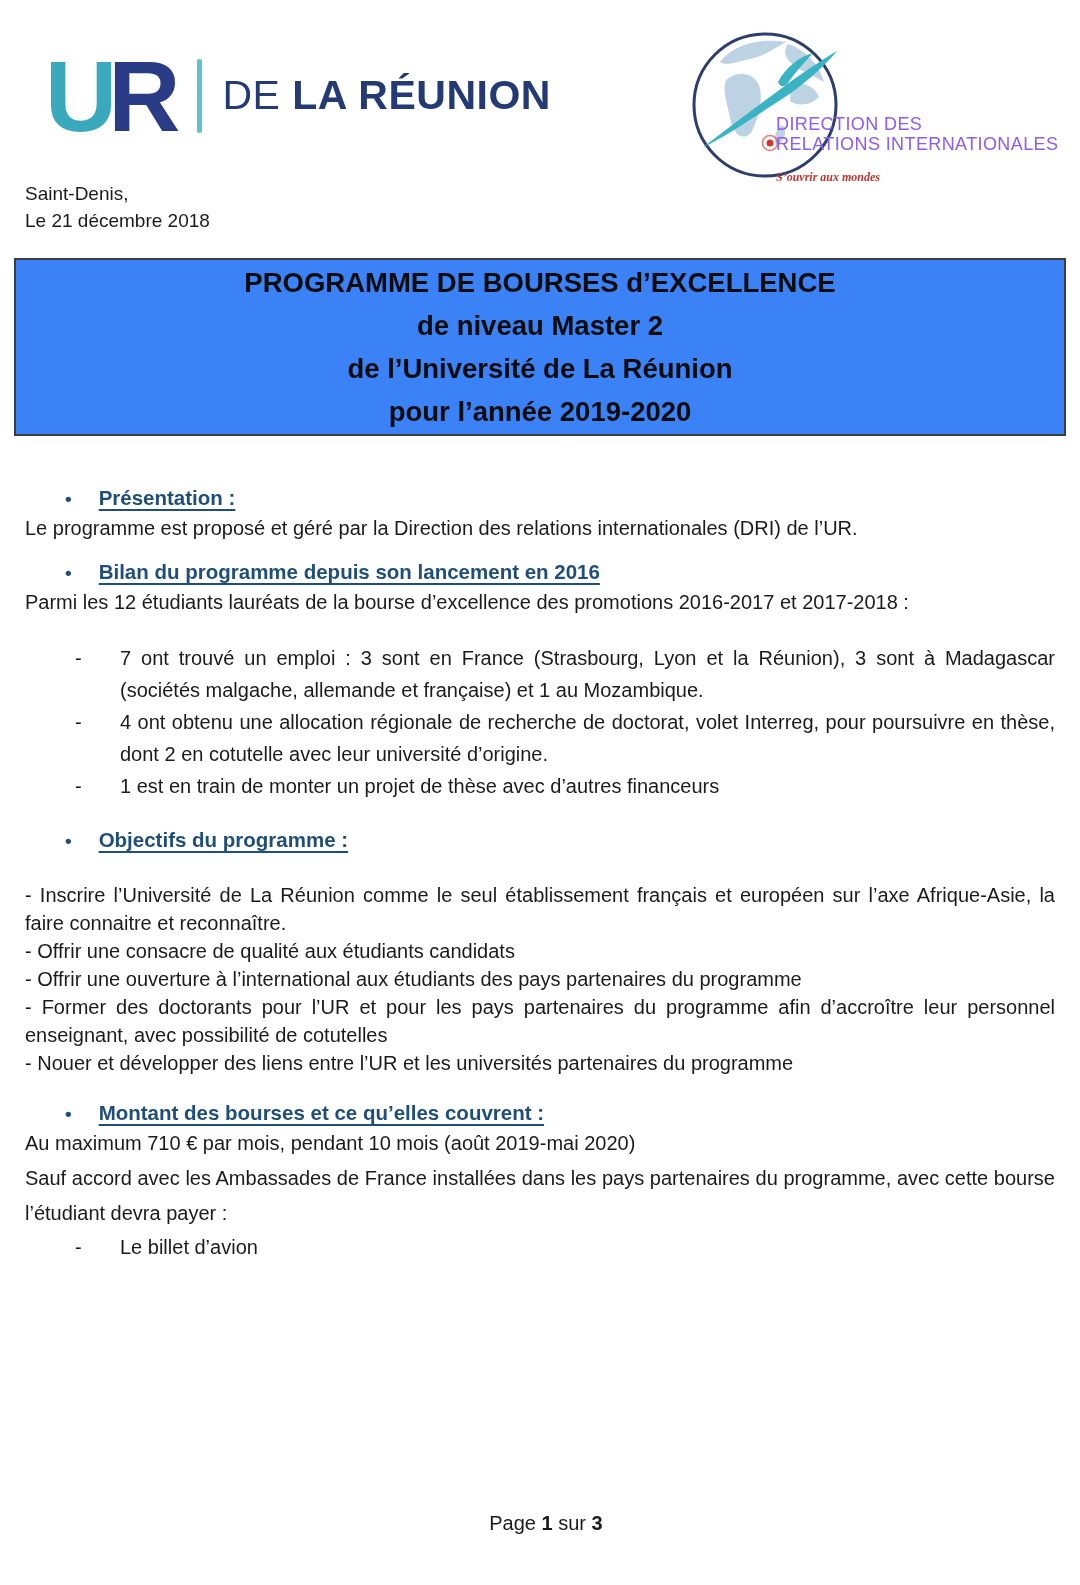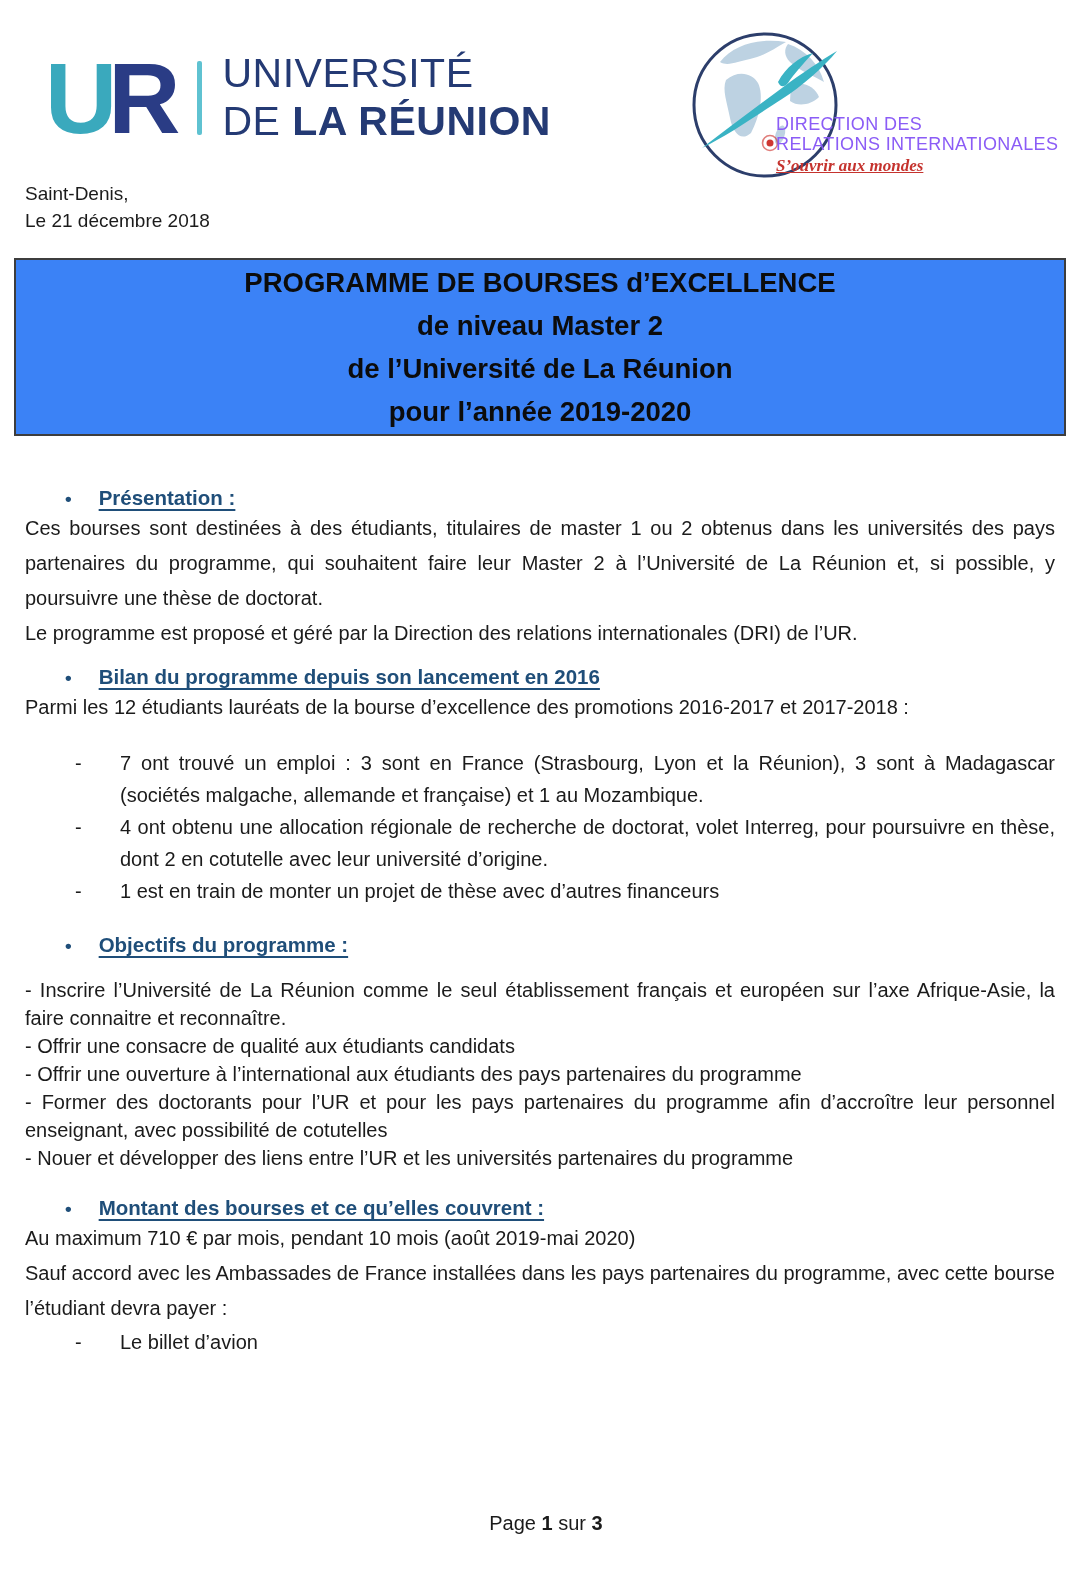"UNIVERSITÉ" div { html: <div>UNIVERSITÉ</div> -> none }
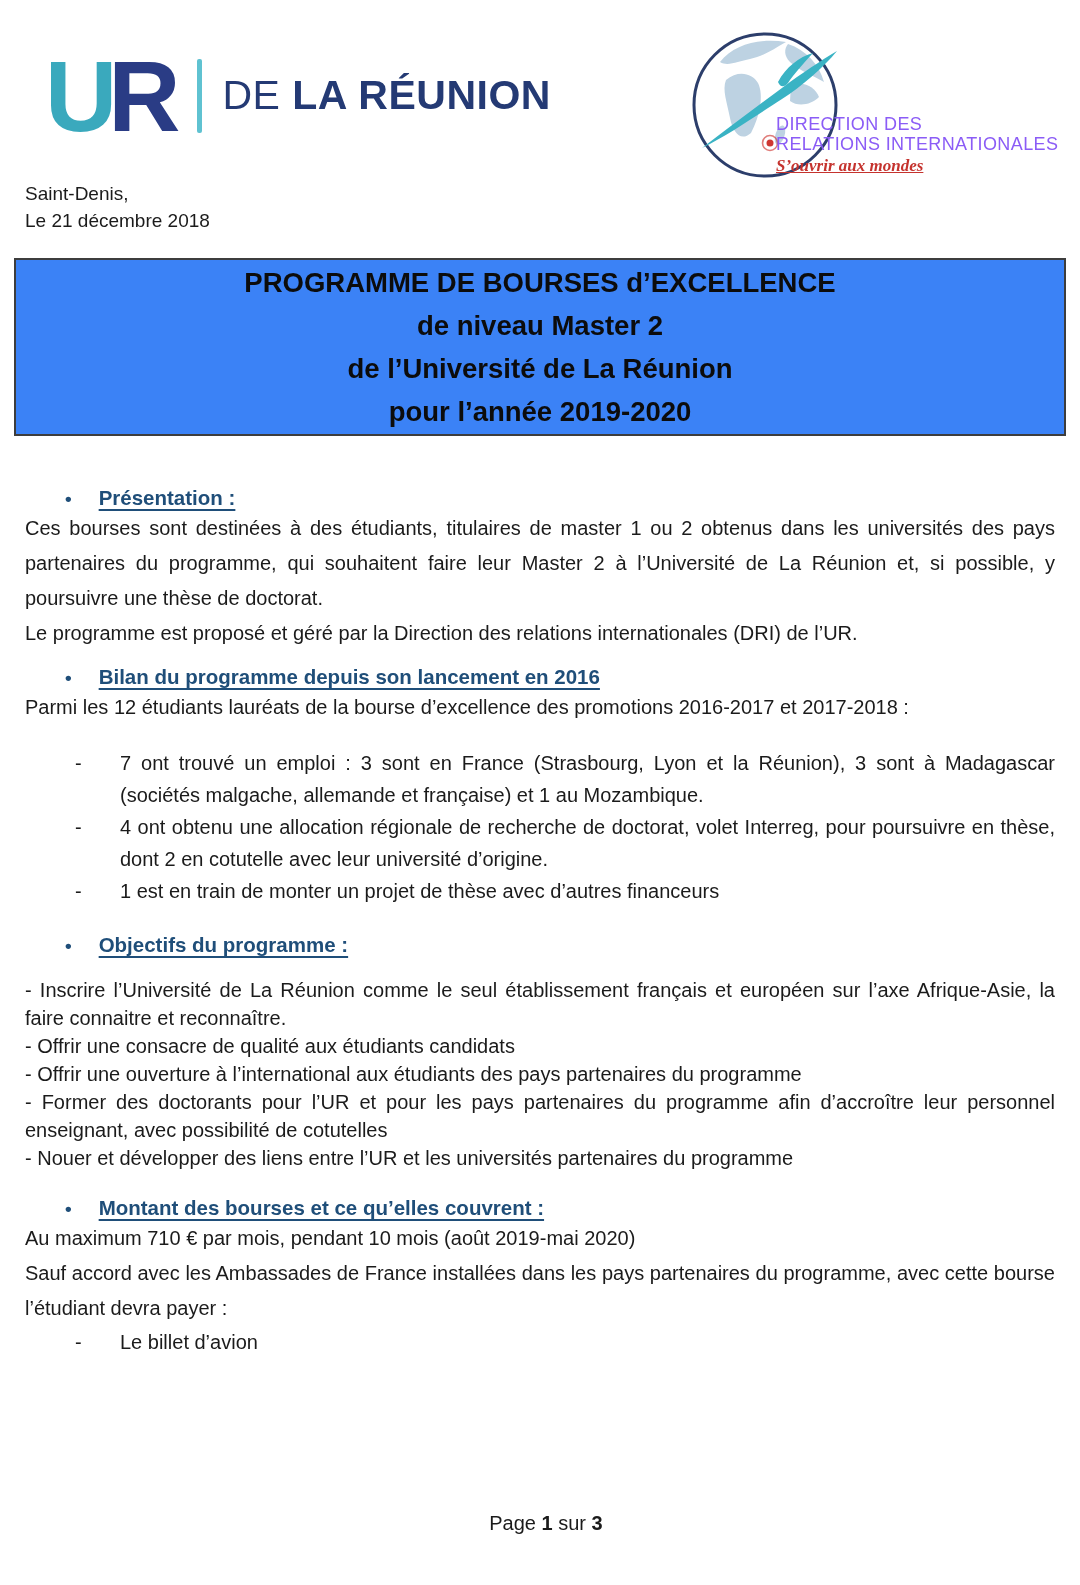"S’ouvrir aux mondes" .dri-tagline { font-size: 17px -> 12px; margin-top: 2px -> 16px; text-decoration: underline -> none }
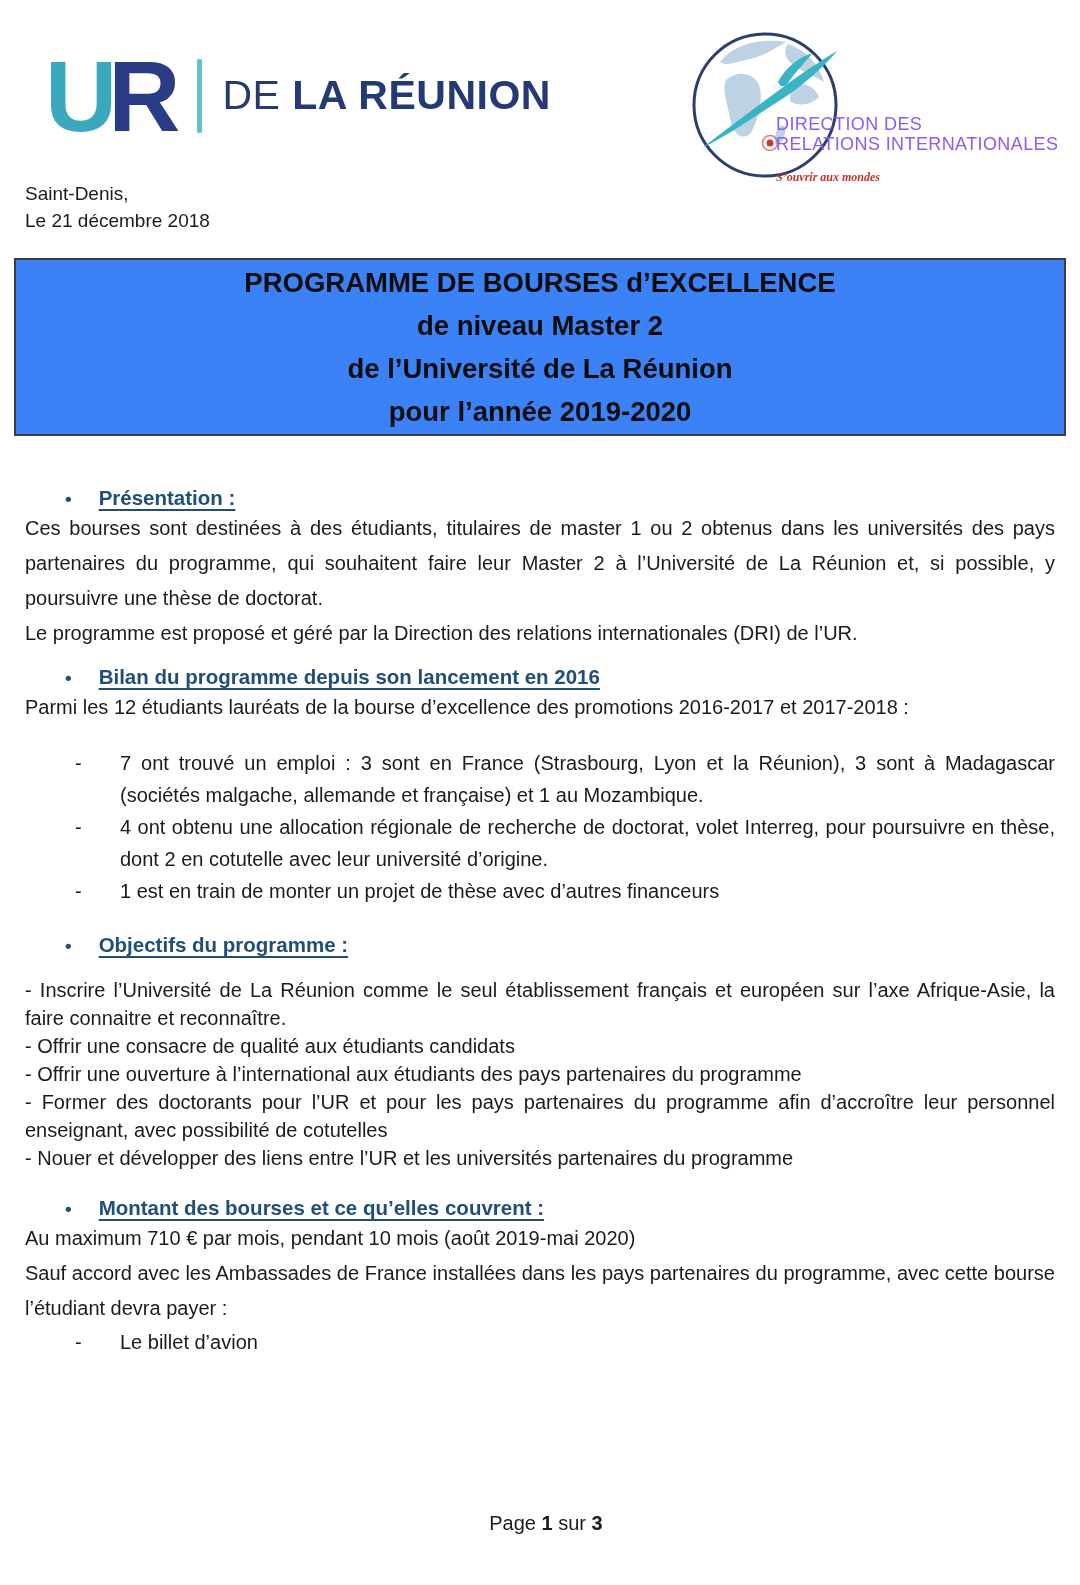"Ces bourses sont destinées à" p.body { html: <p>Ces bourses sont destinées à des étudiants, titulaires de master 1 ou 2 obtenus dans les universités des pays partenaires du programme, qui souhaitent faire leur Master 2 à l’Université de La Réunion et, si possible, y poursuivre une thèse de doctorat.</p> -> none }
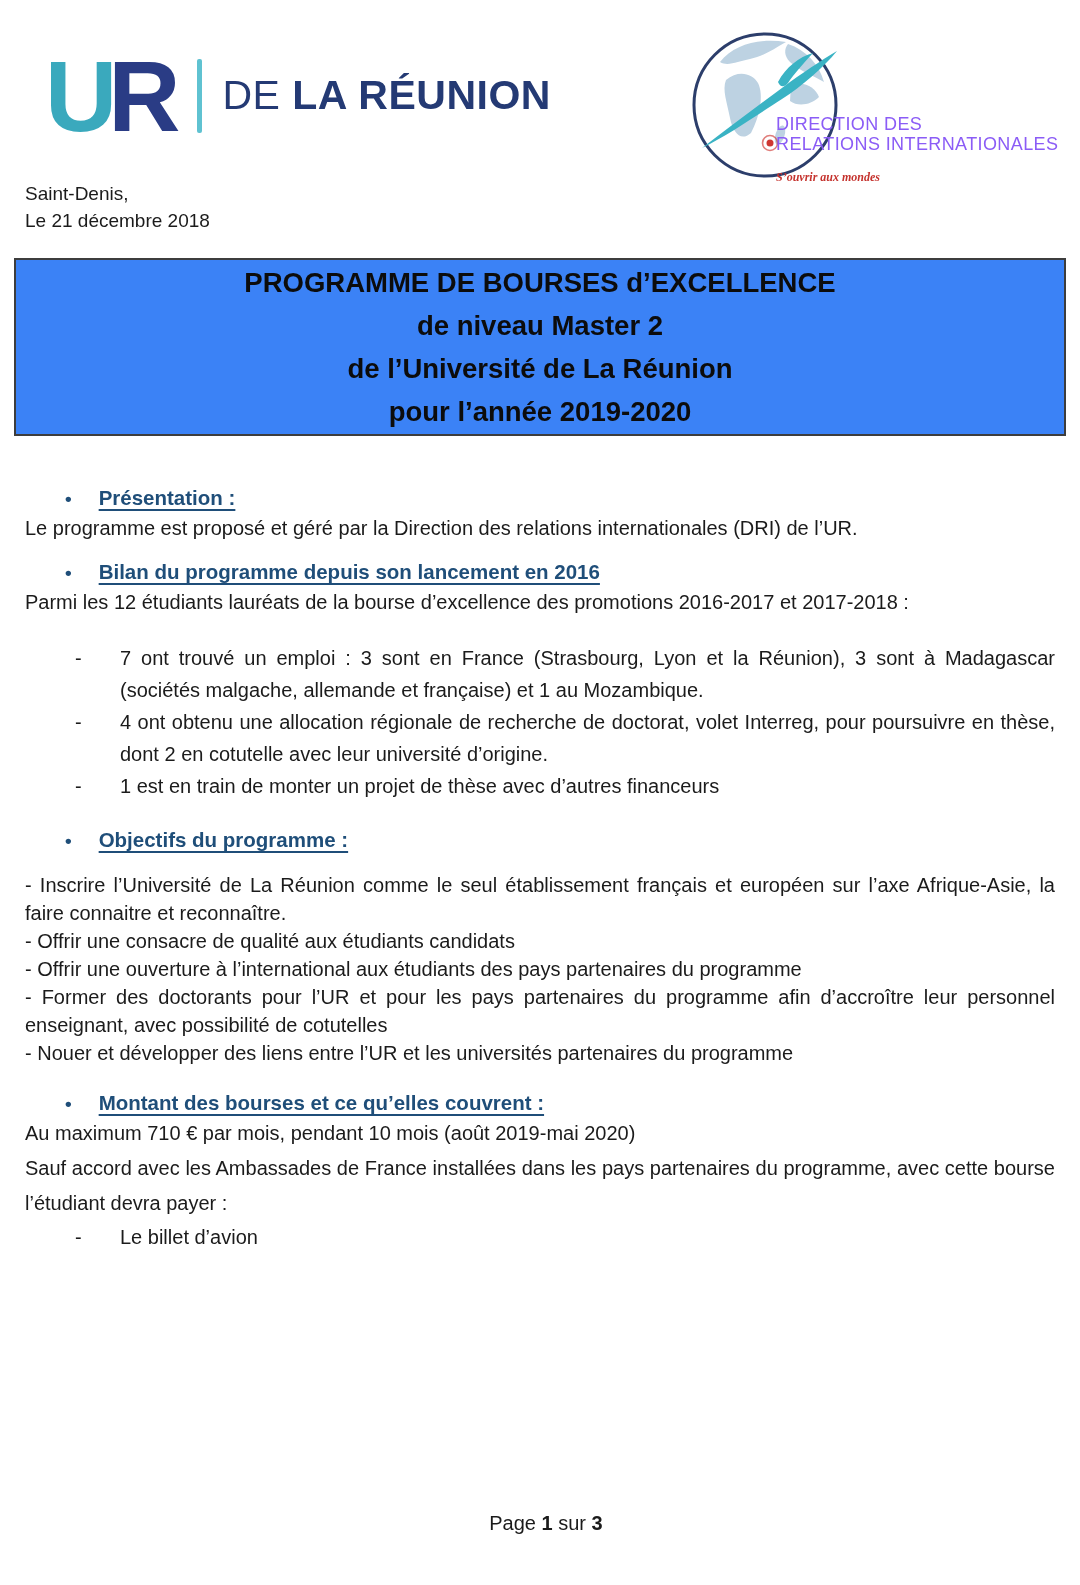"- Inscrire l’Université de La" .plain-list { margin-top: 18px -> 28px }
